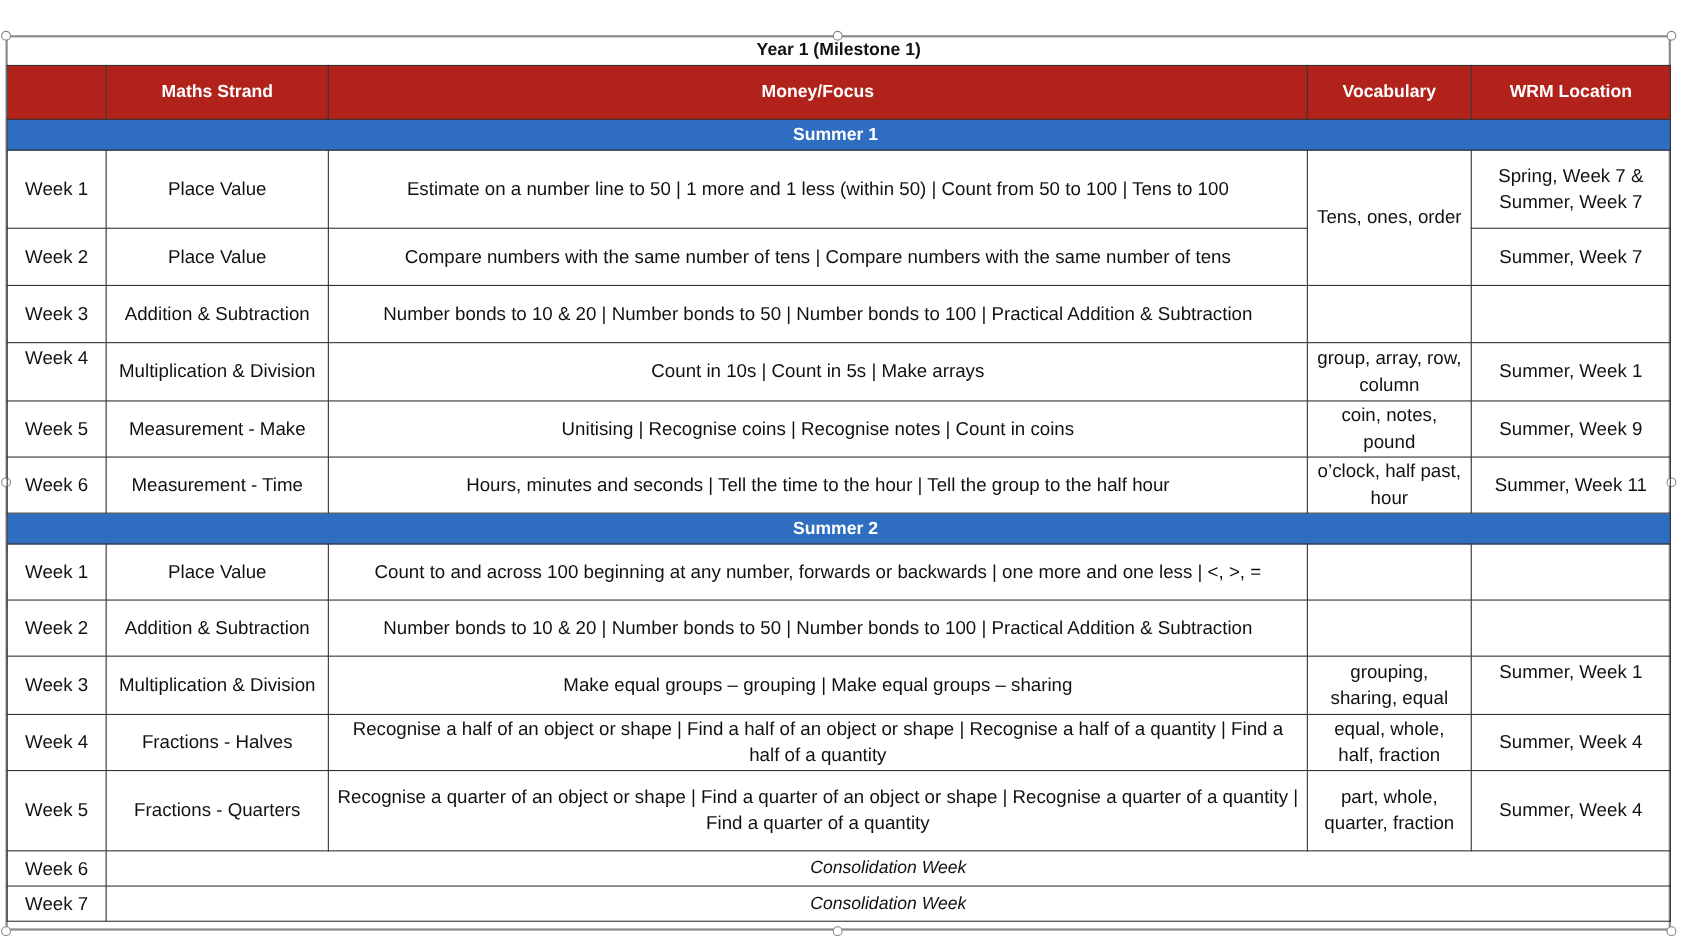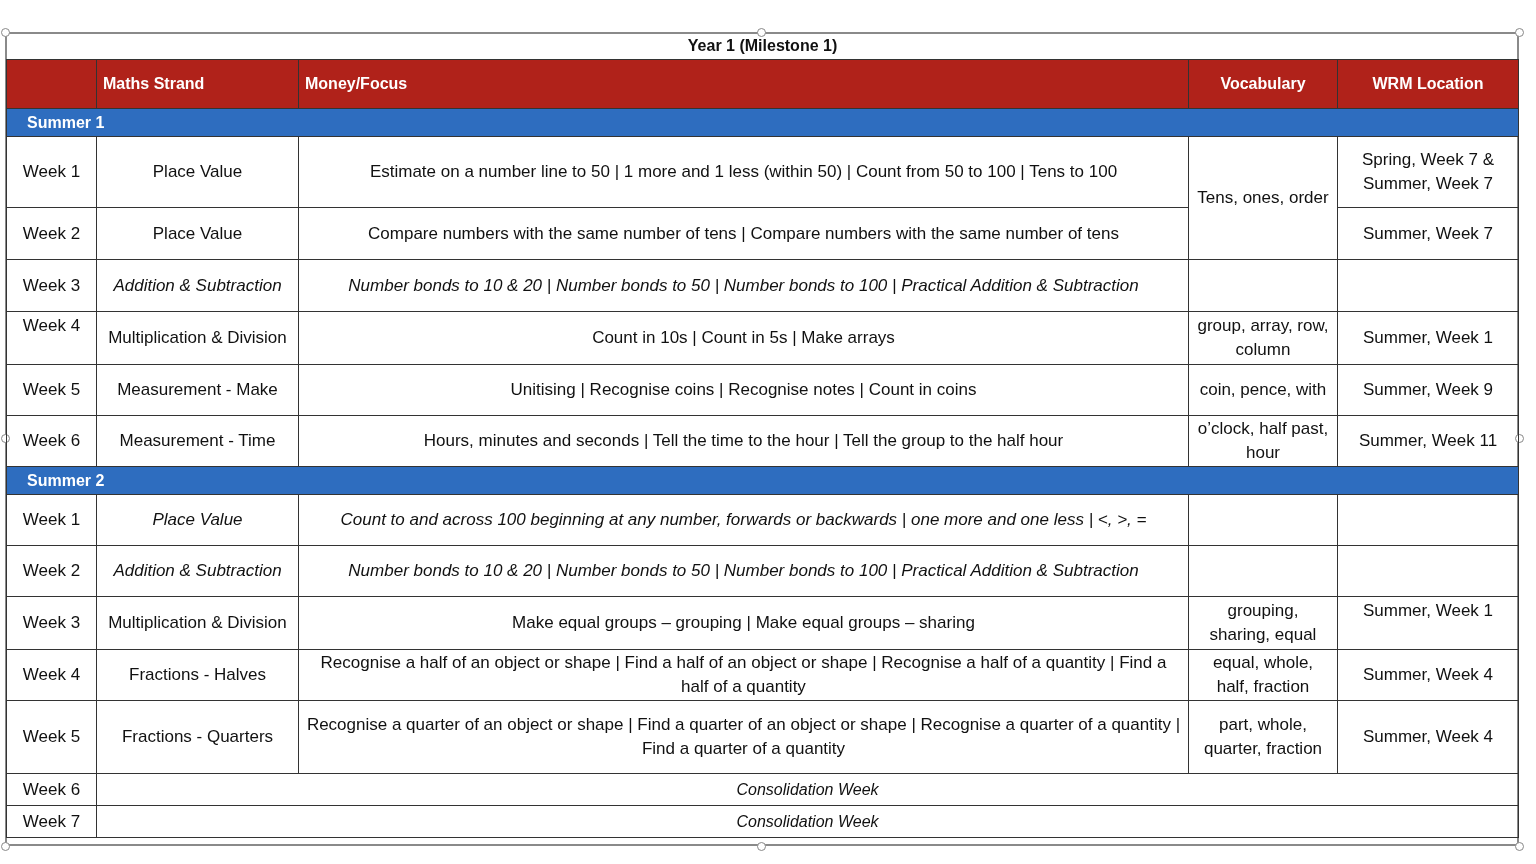"Maths Strand" tr.head td.left { text-align: left -> center }
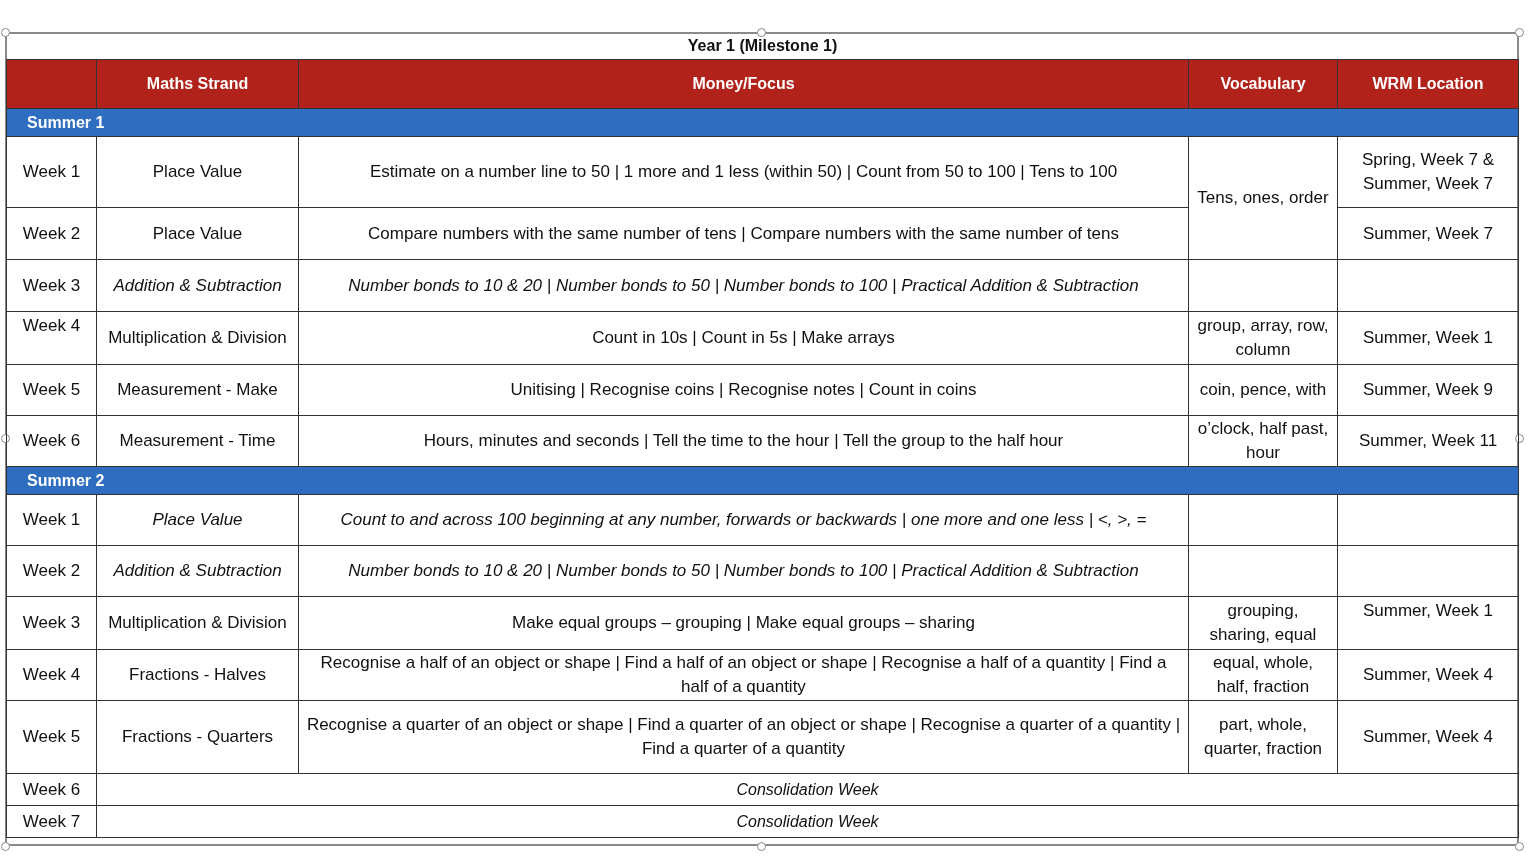"Summer 1" tr.band td { padding-left: 20px -> 0; text-align: left -> center }
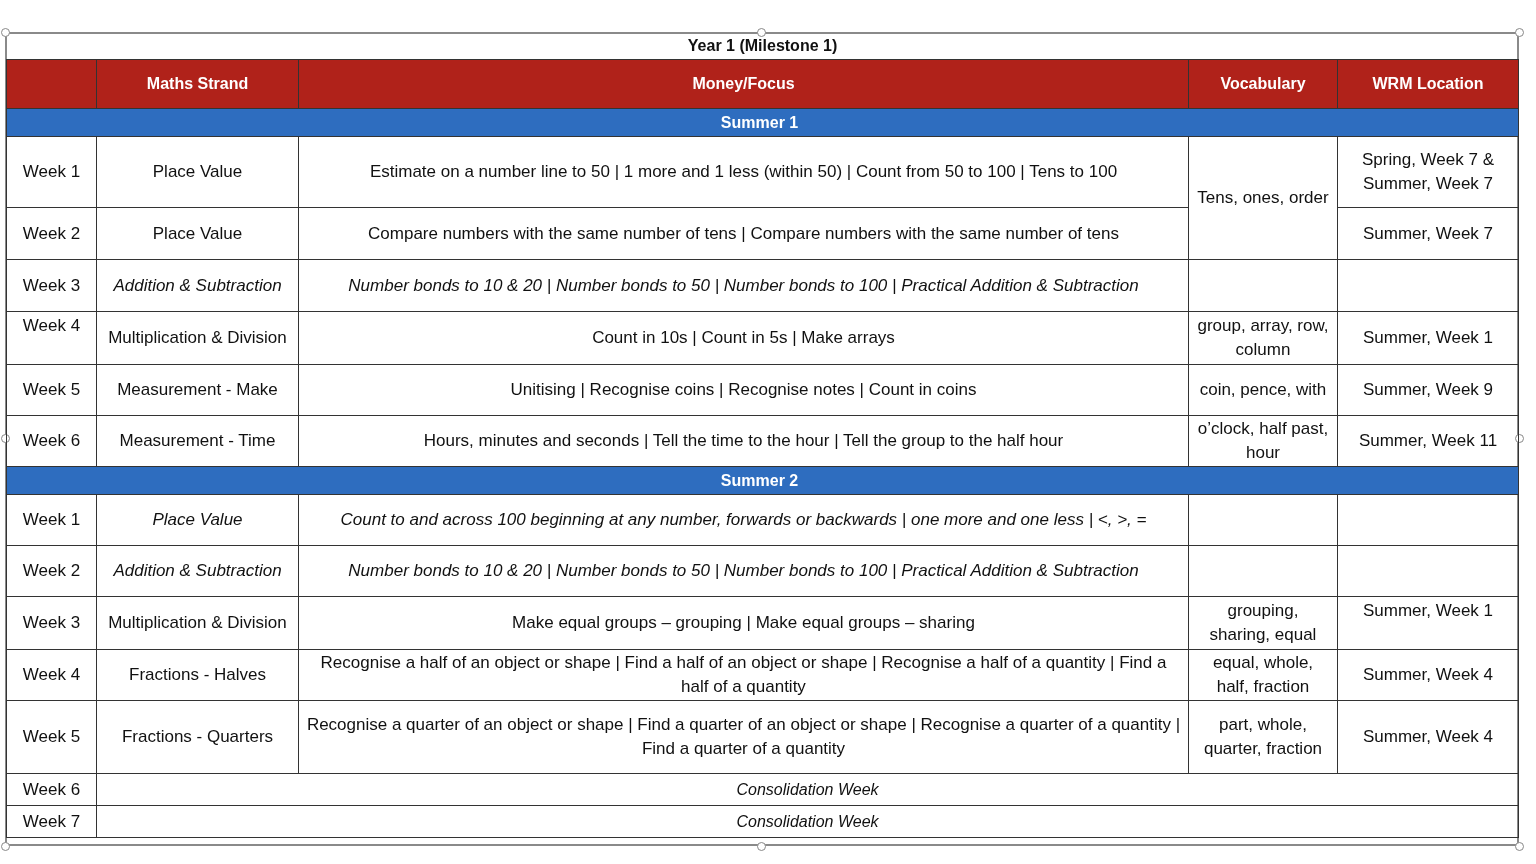"Addition & Subtraction" .it { font-style: italic -> none }
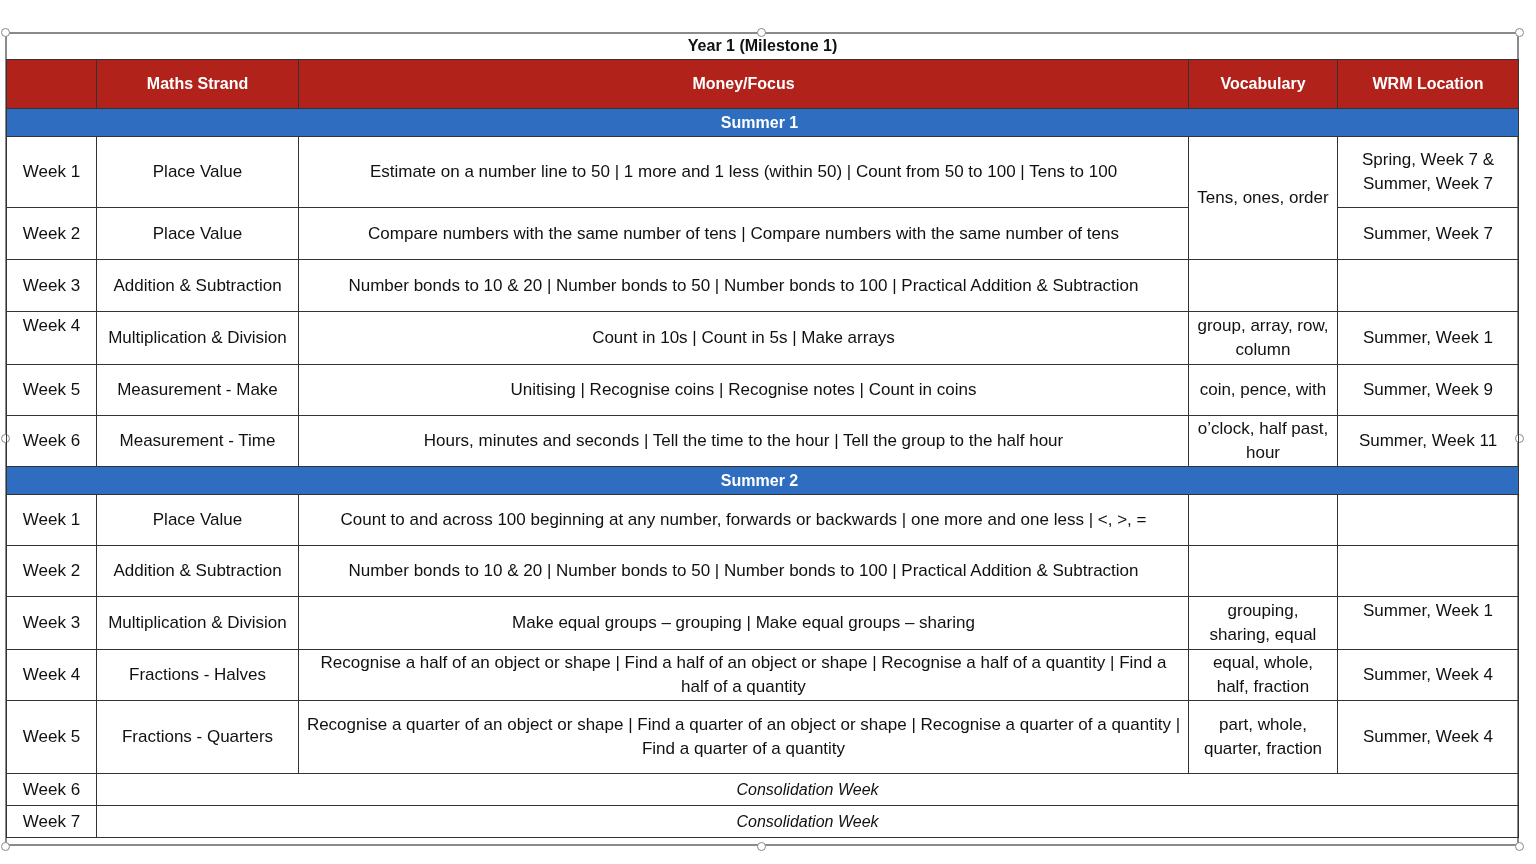"coin, pence, with" td { text: pence, with -> notes, pound }
